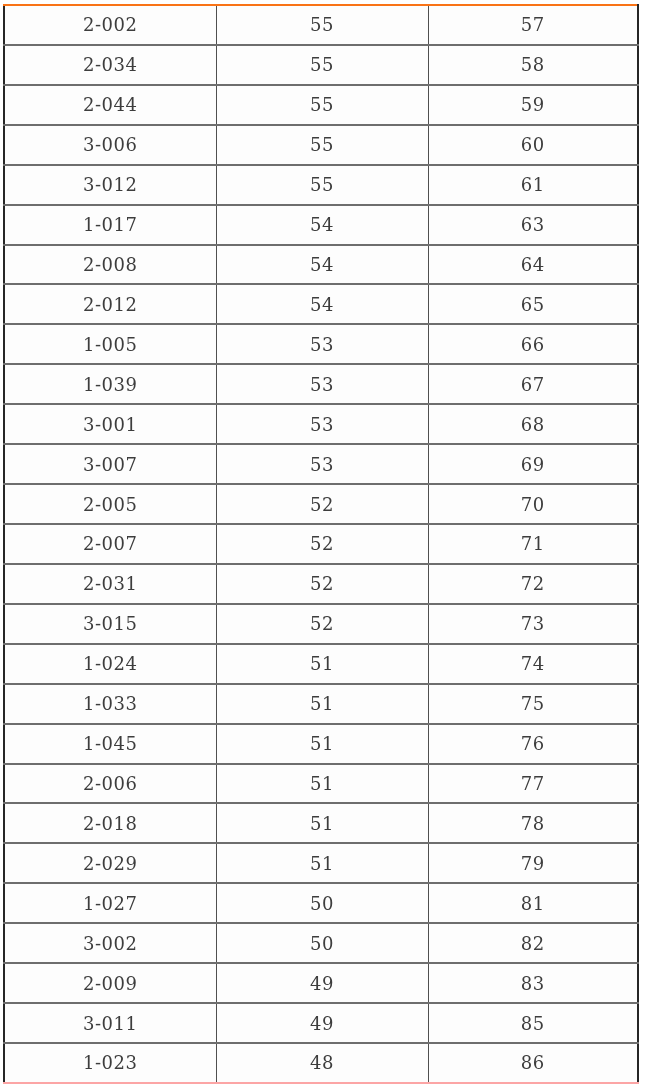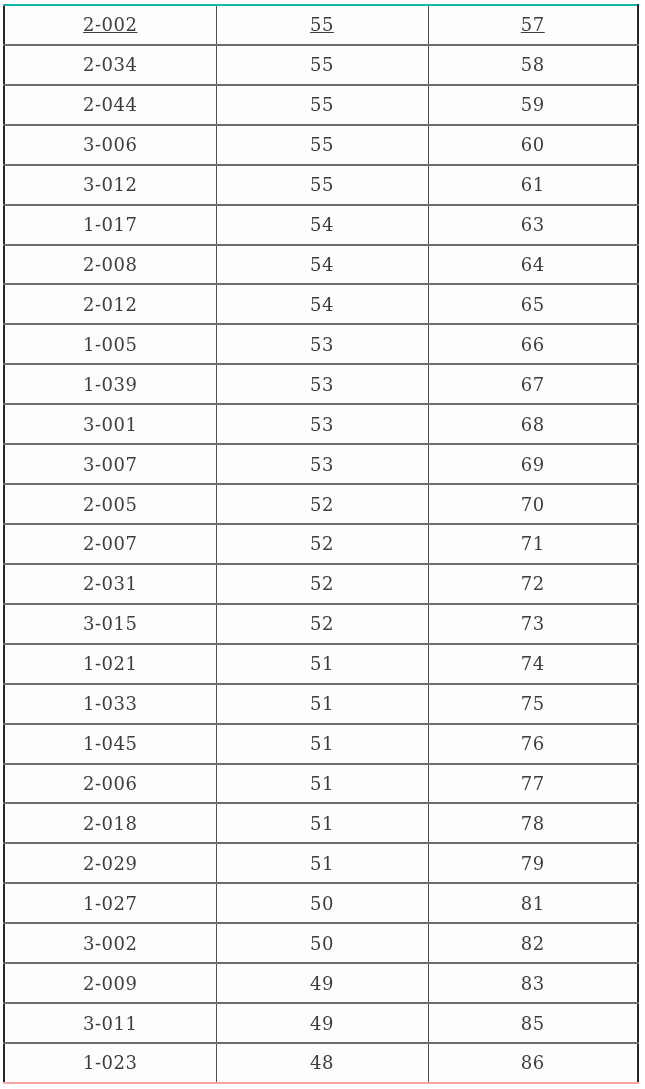"2-002" .score-table tr:first-child td { border-top: 2px solid #14b8a6 -> 2px solid #f97316; text-decoration: underline -> none }
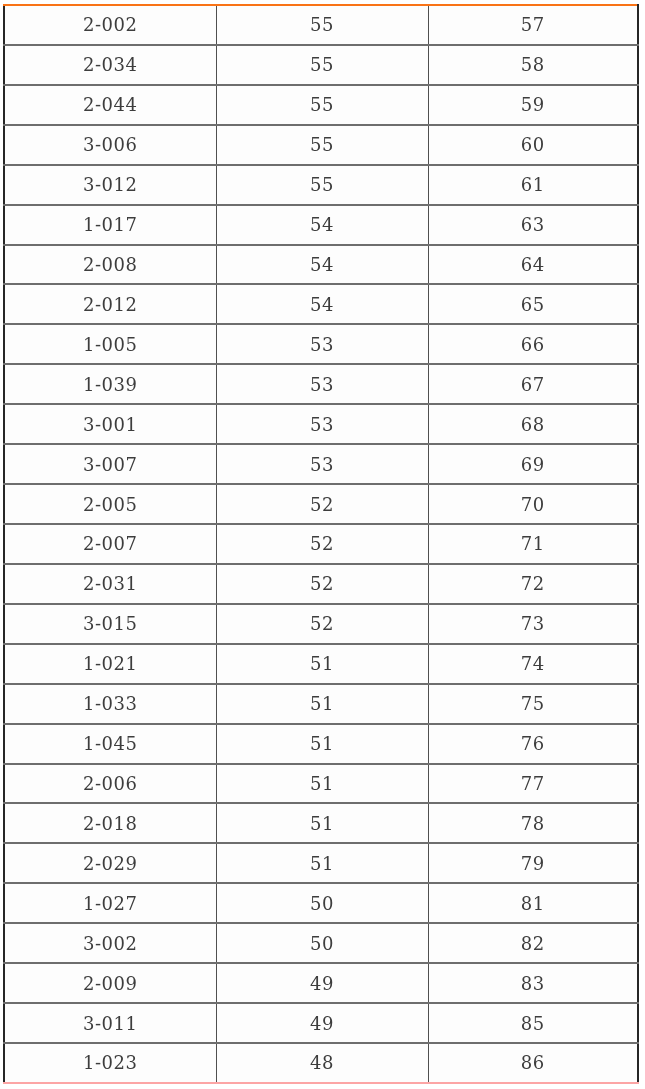"1-021" td { text: 1-021 -> 1-024 }
